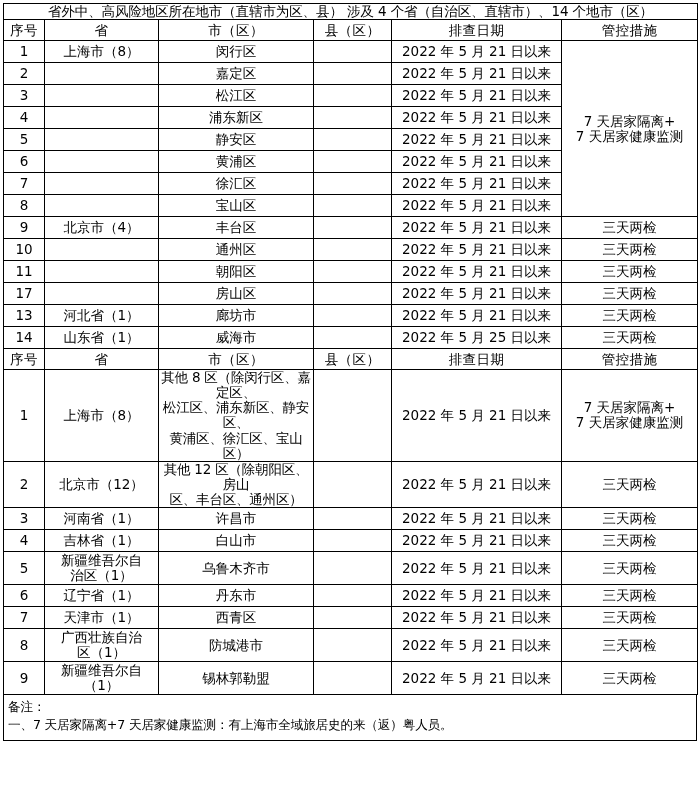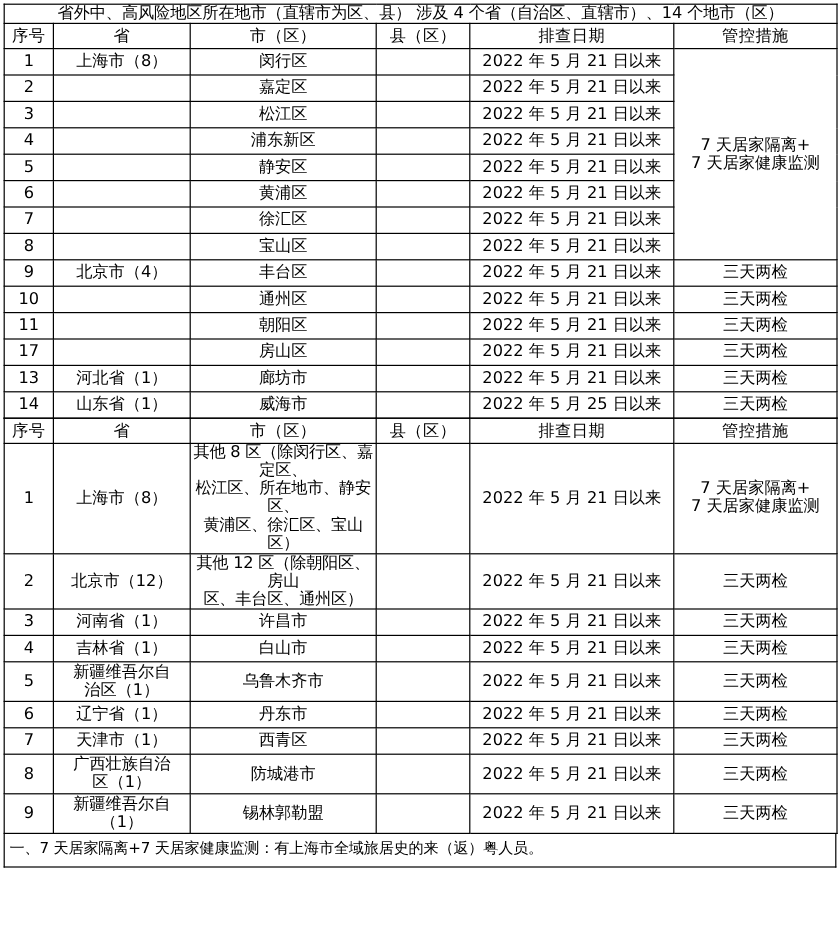"松江区、所在地市、静安区、" span { text: 所在地市 -> 浦东新区 }
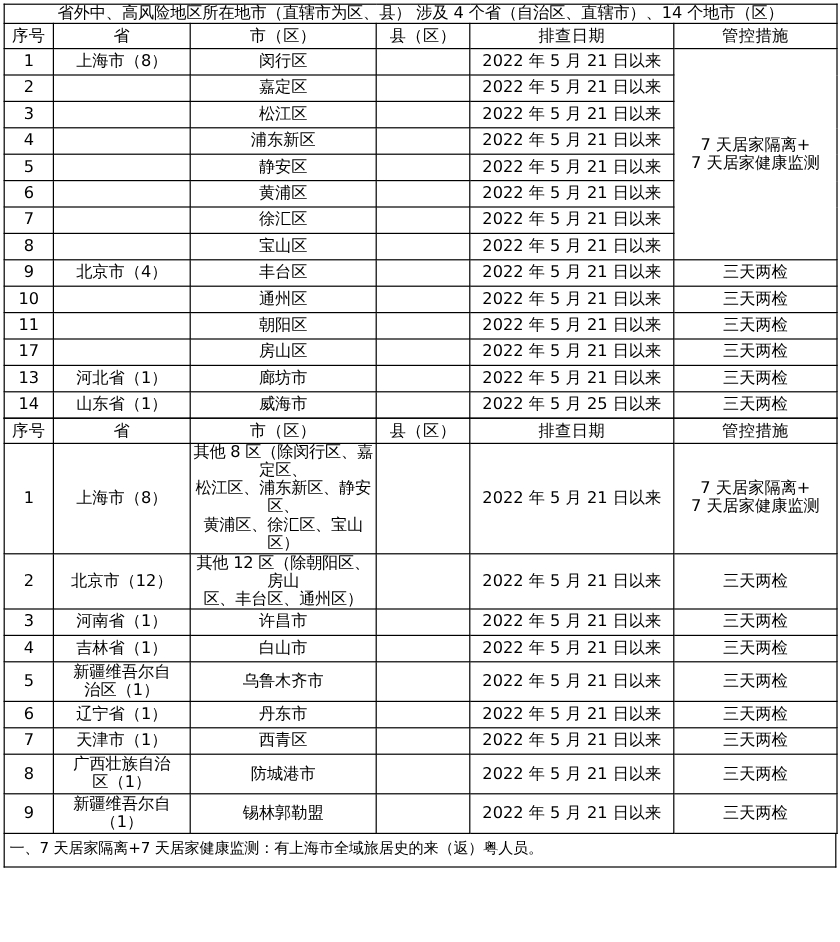"备注：" div.nline { html: none -> <div>备注：</div> }
